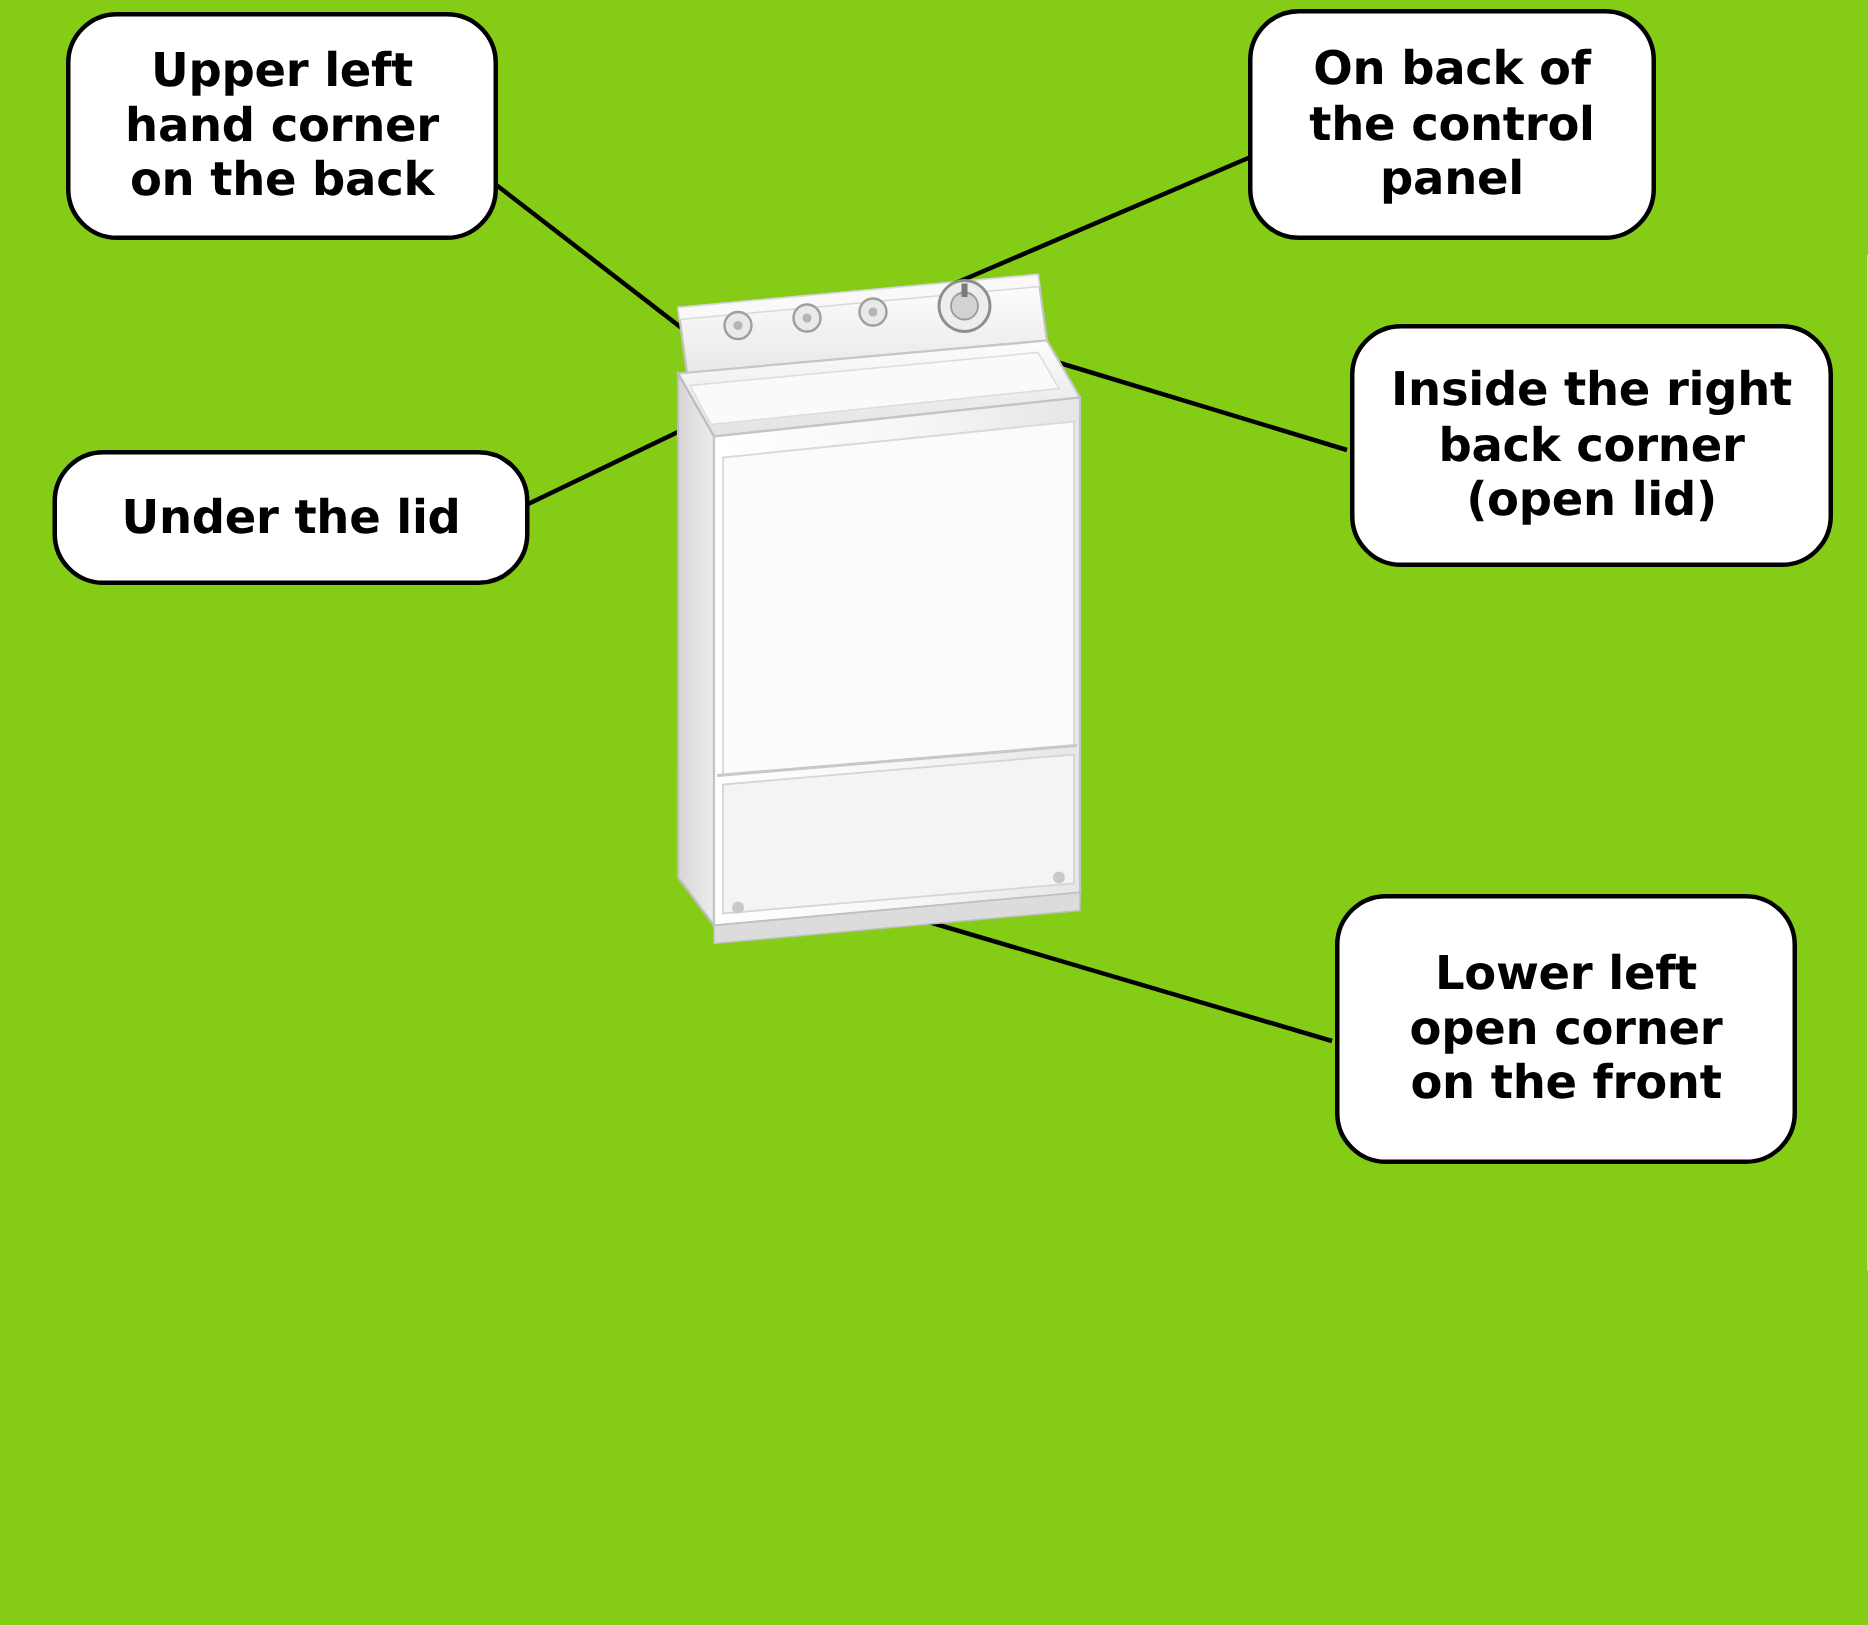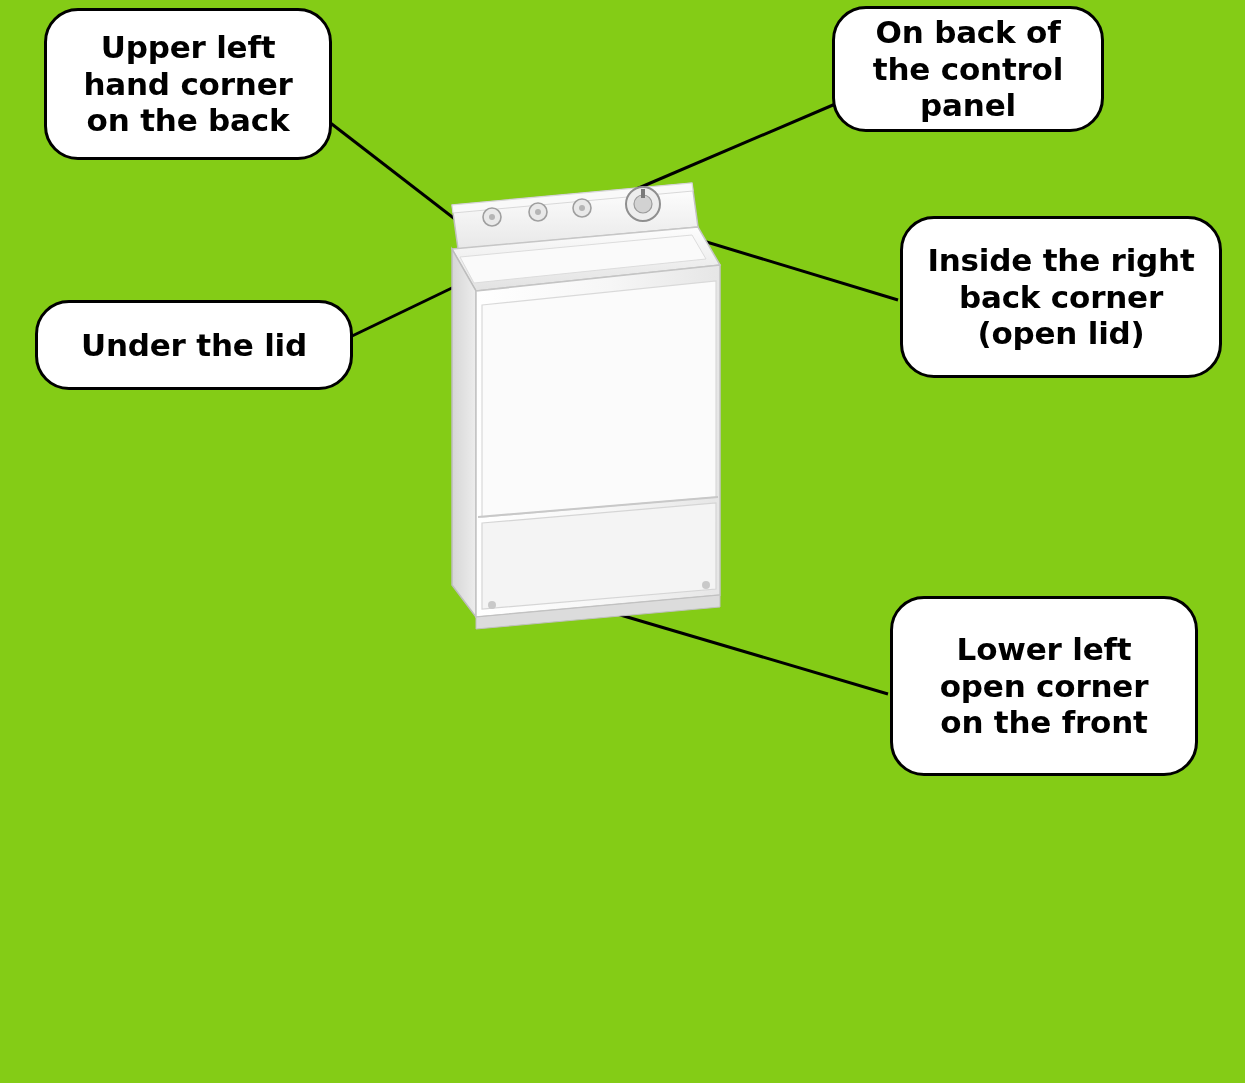"On back of" #bubble-control-panel { height: 126px -> 154px }
